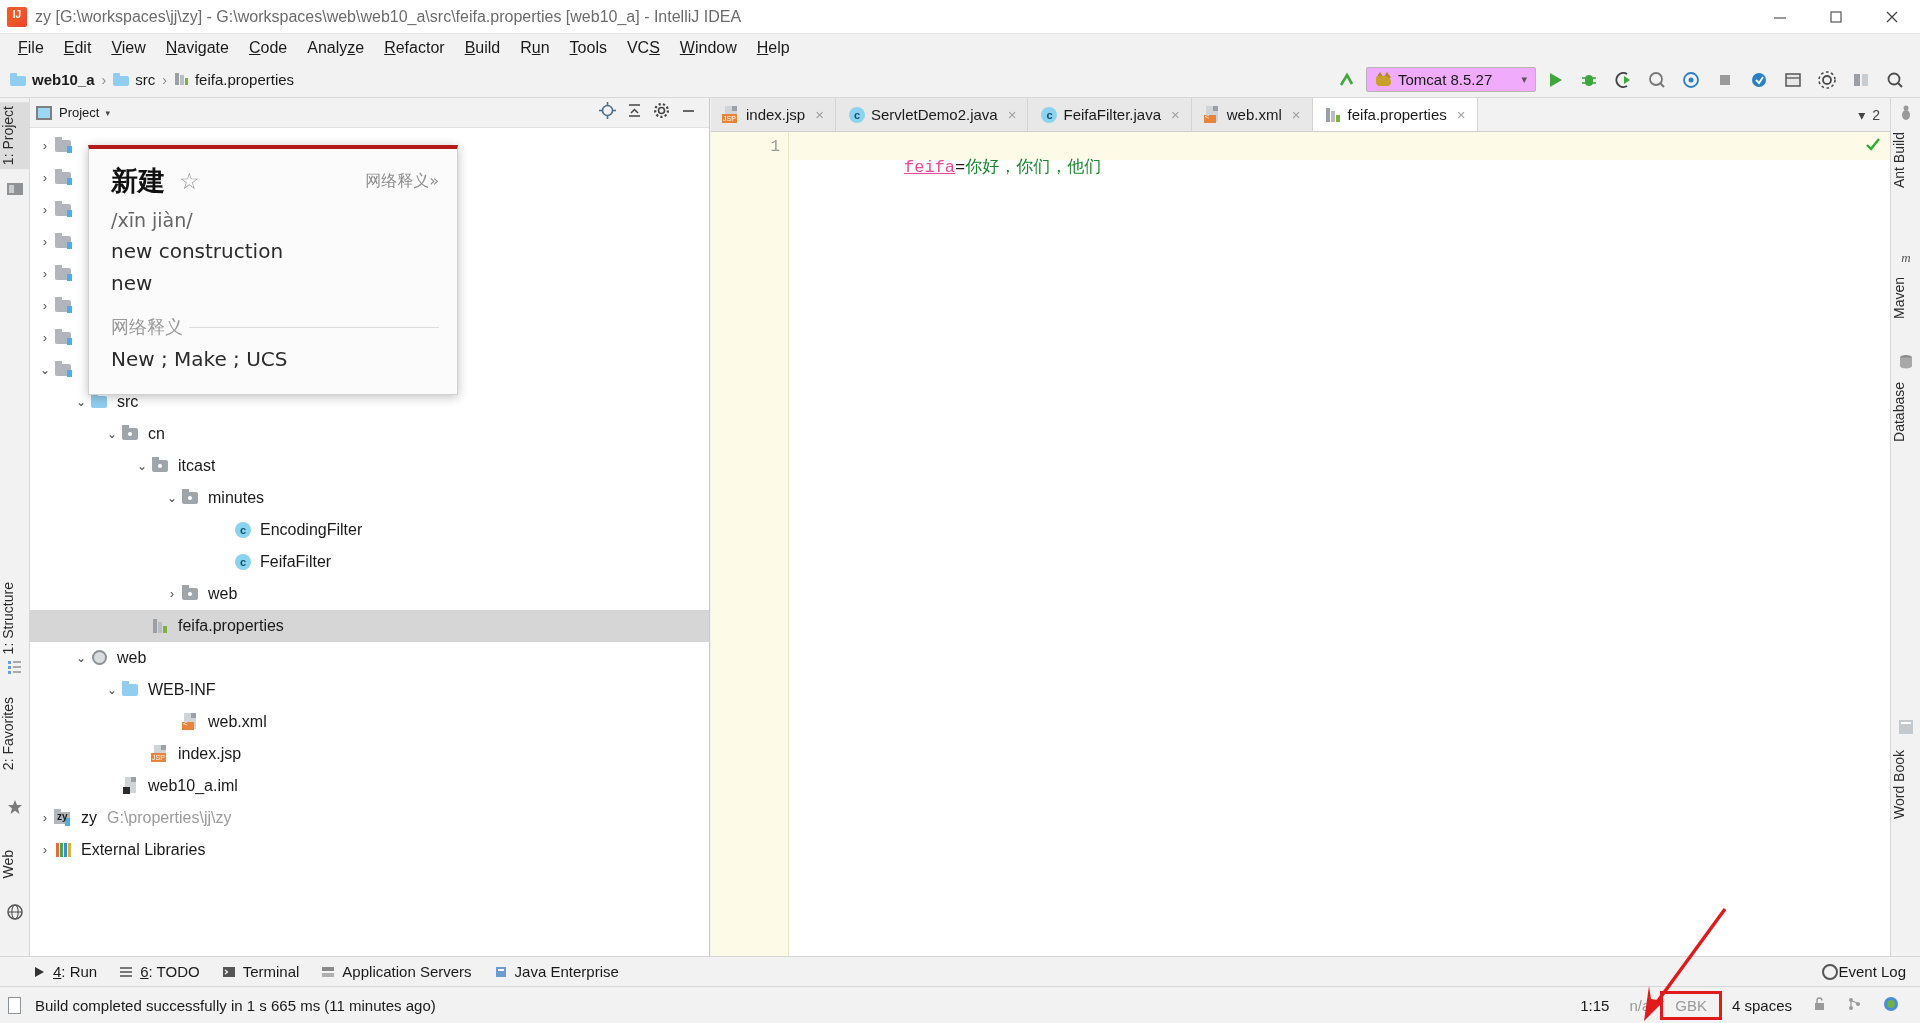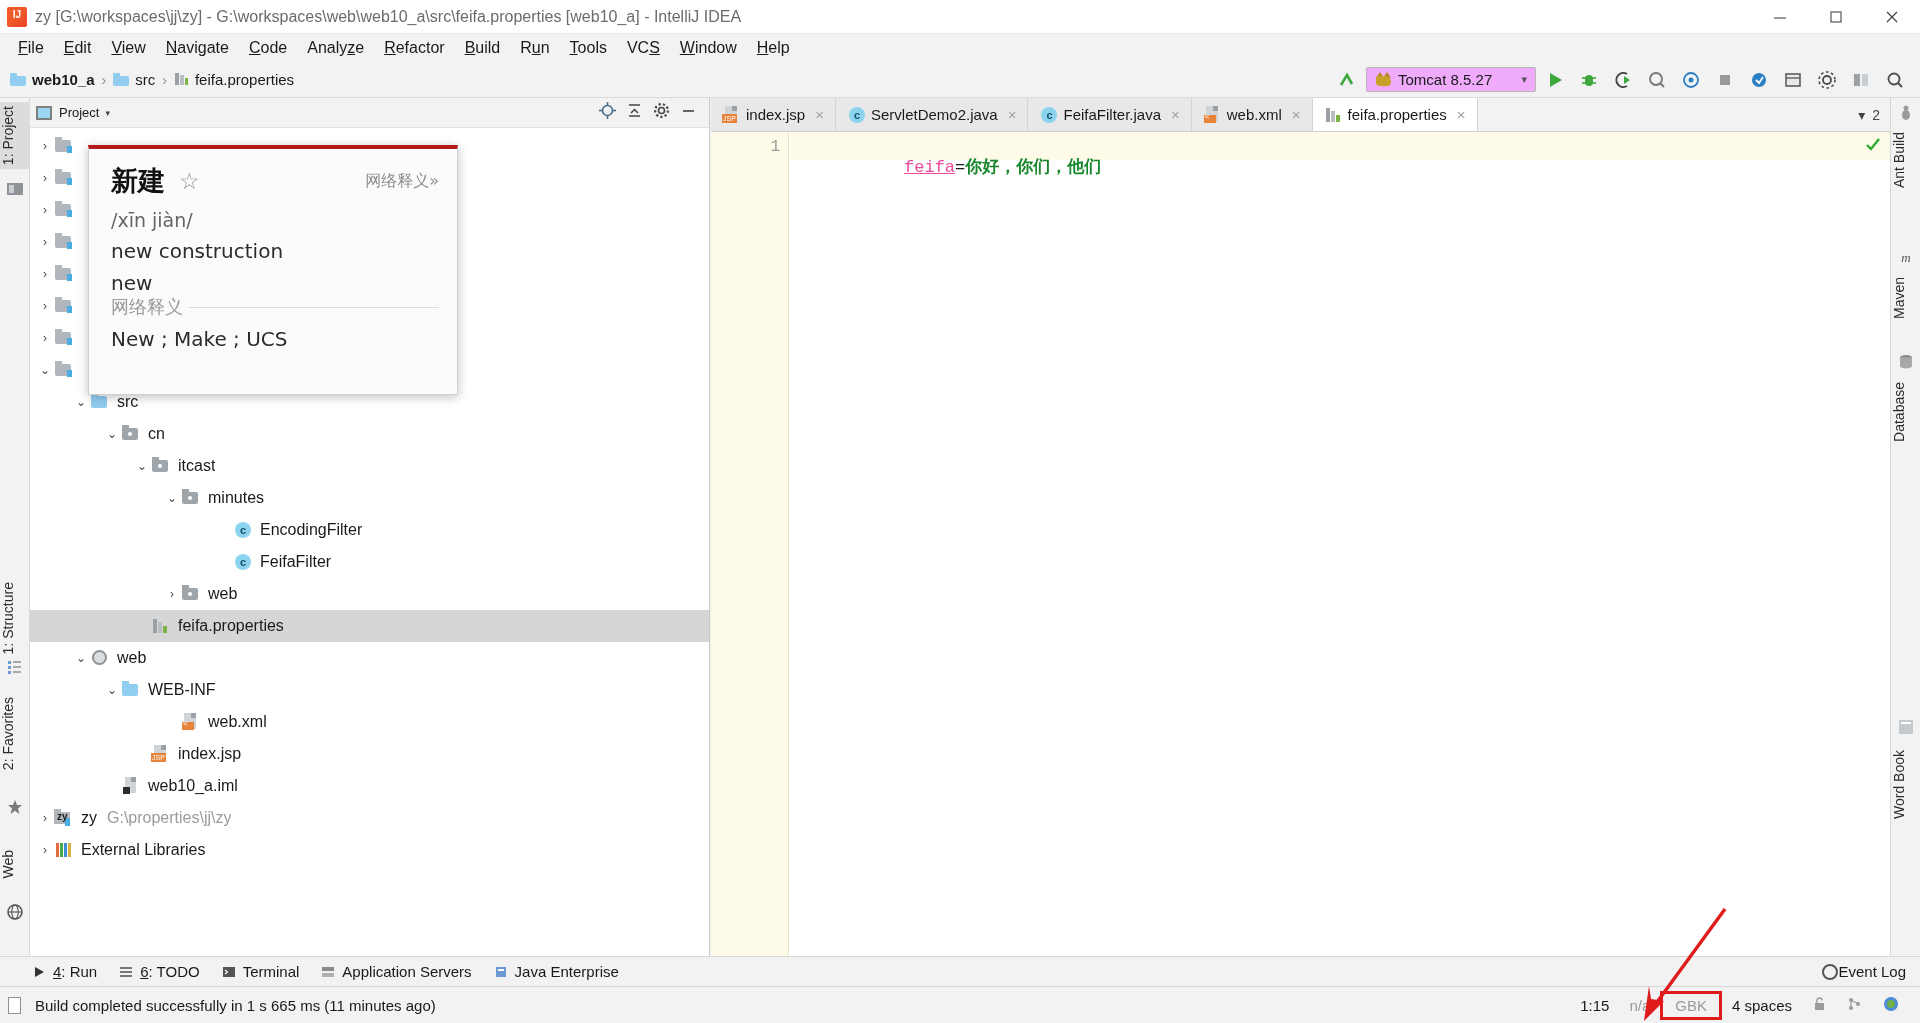"你好，你们，他们" .tok-val { font-weight: bold -> normal }
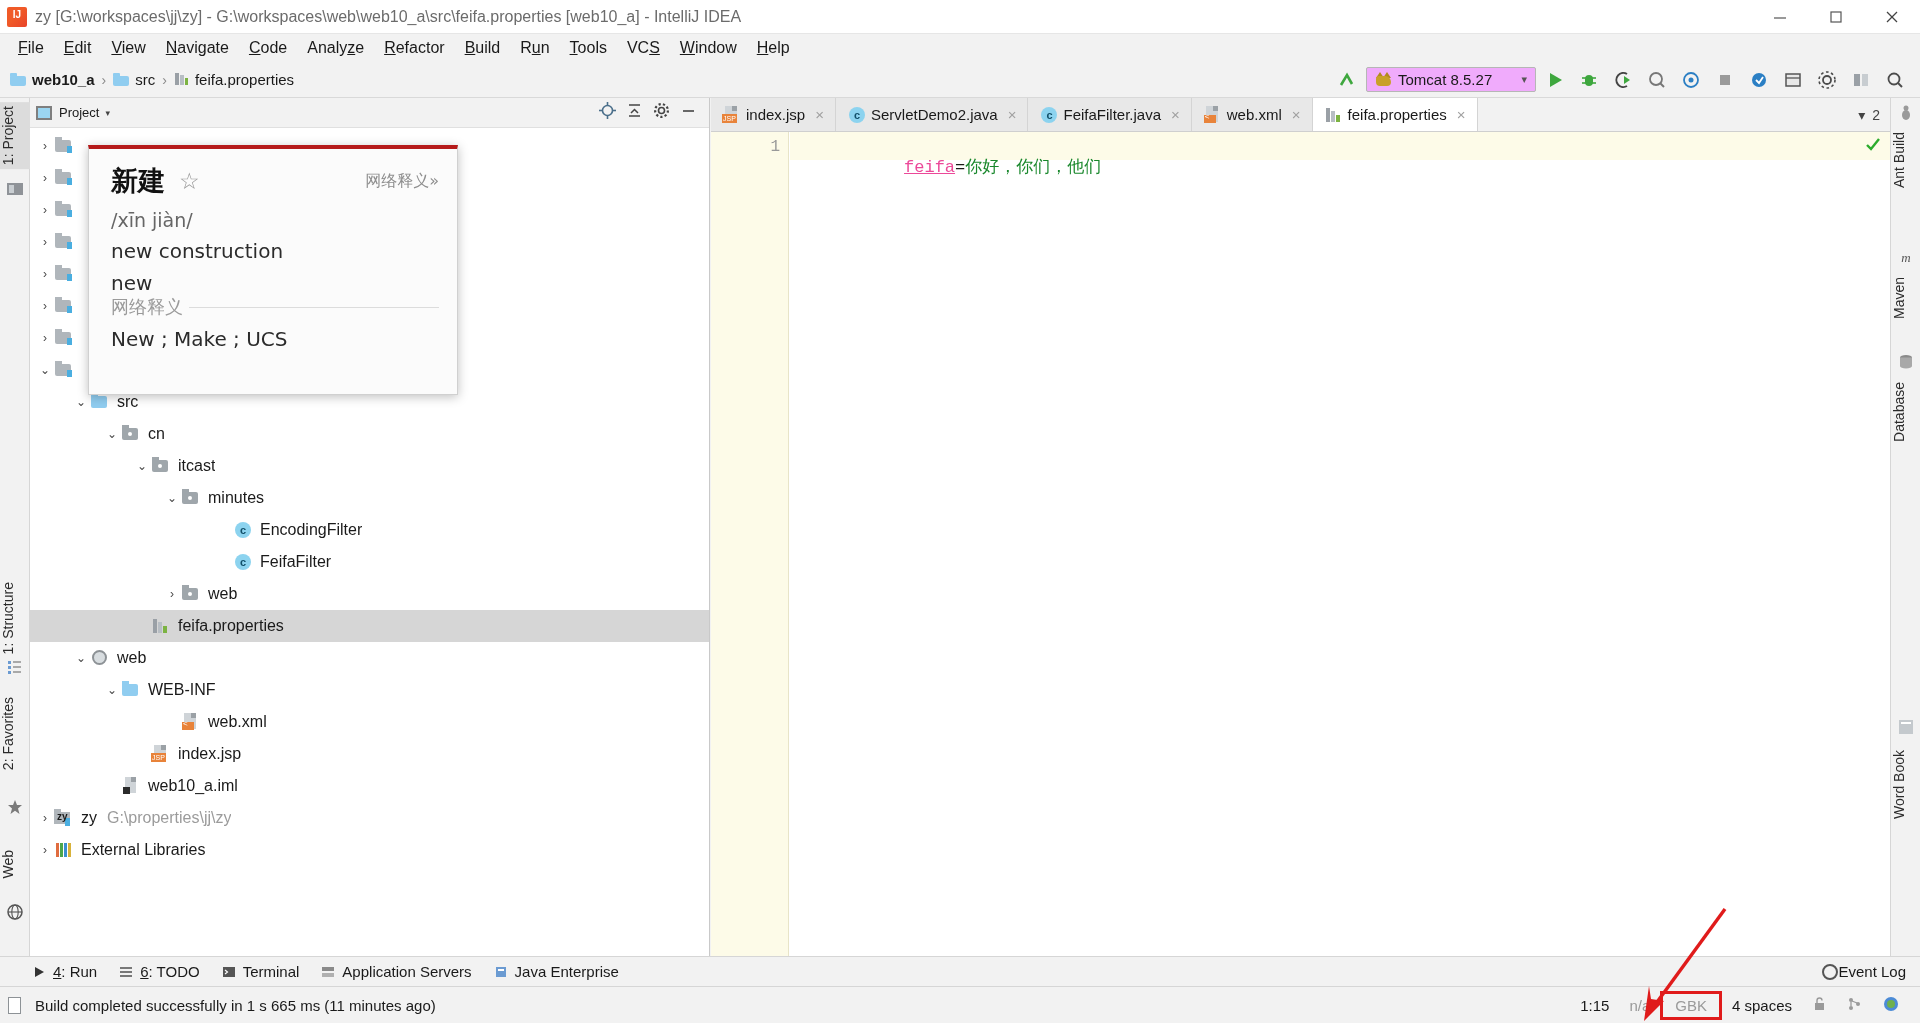"网络释义" .dict-sec { margin-top: none -> 20px }
